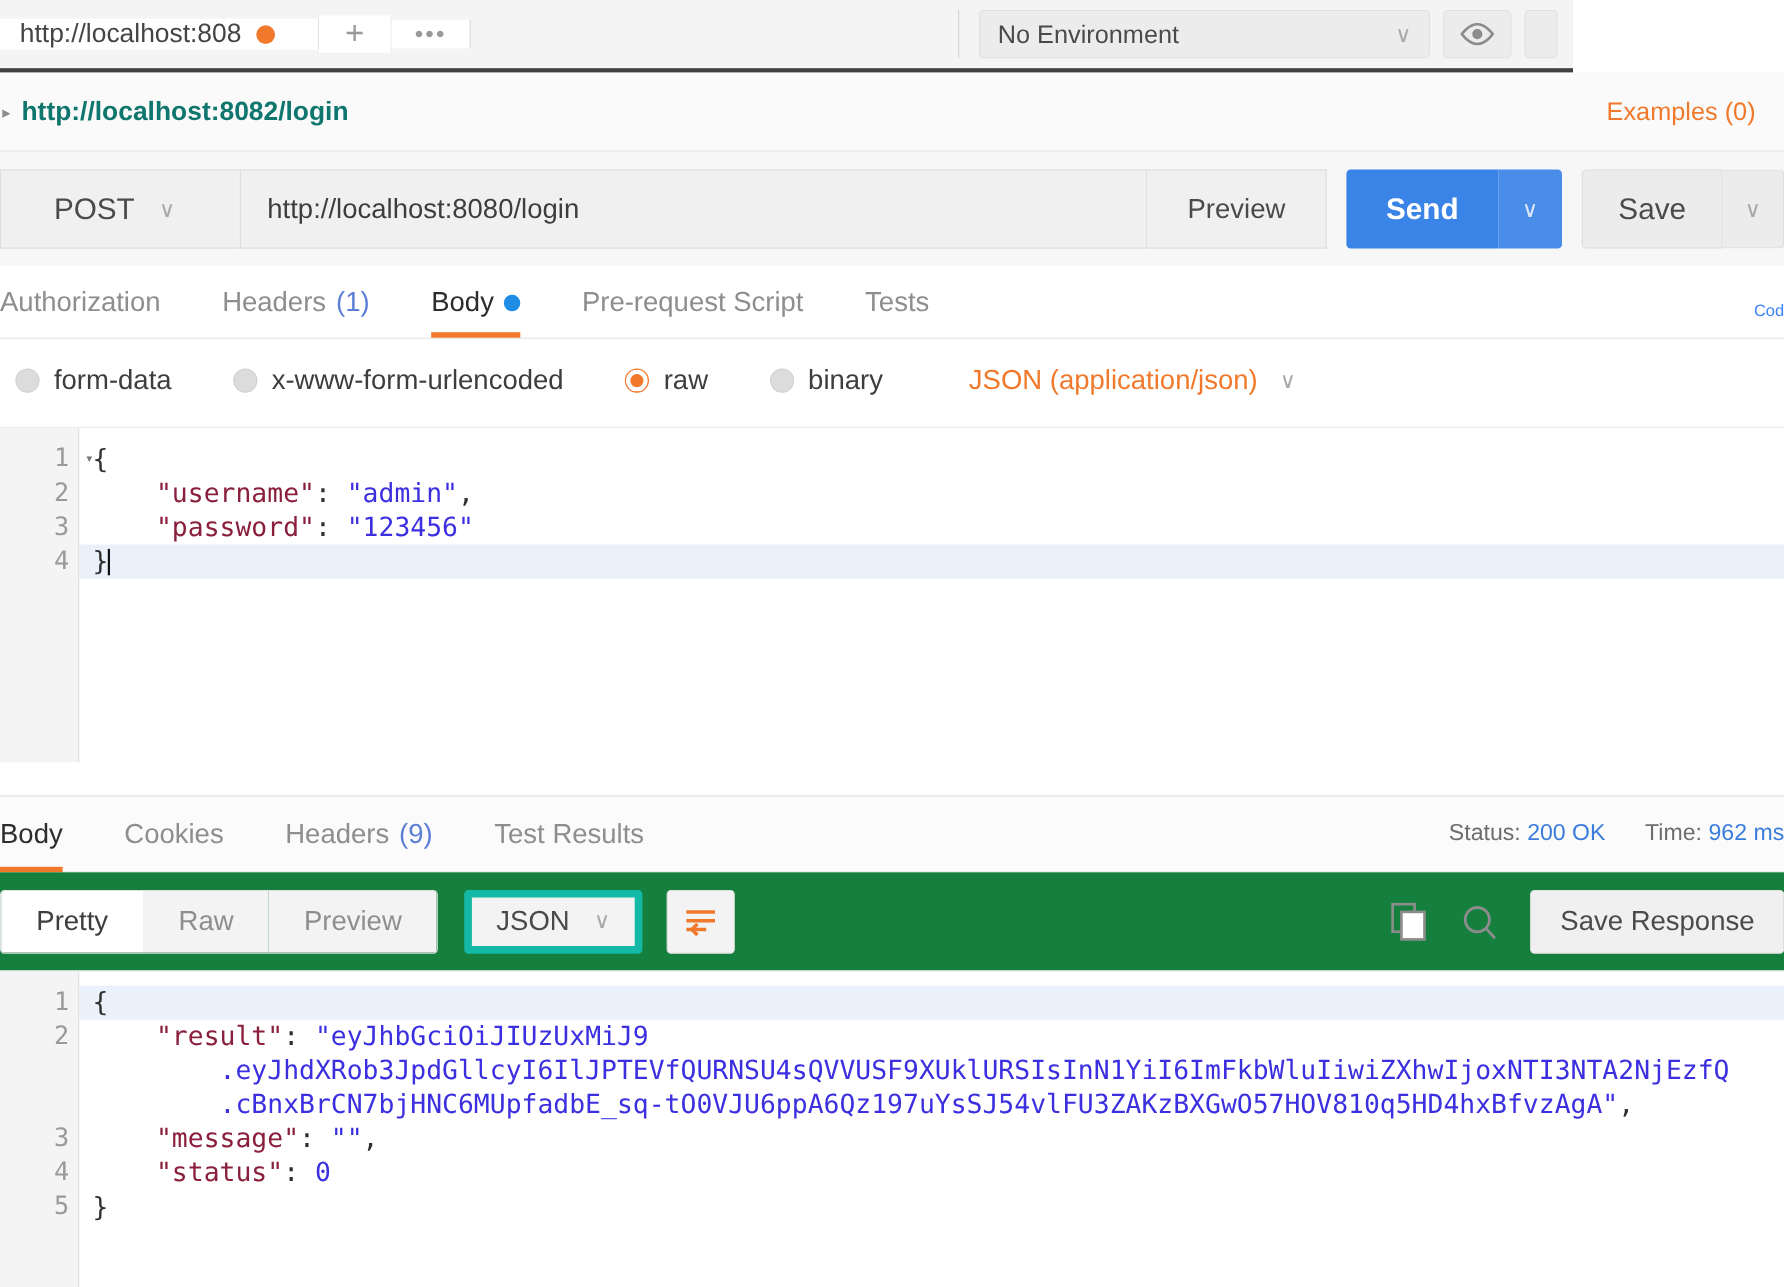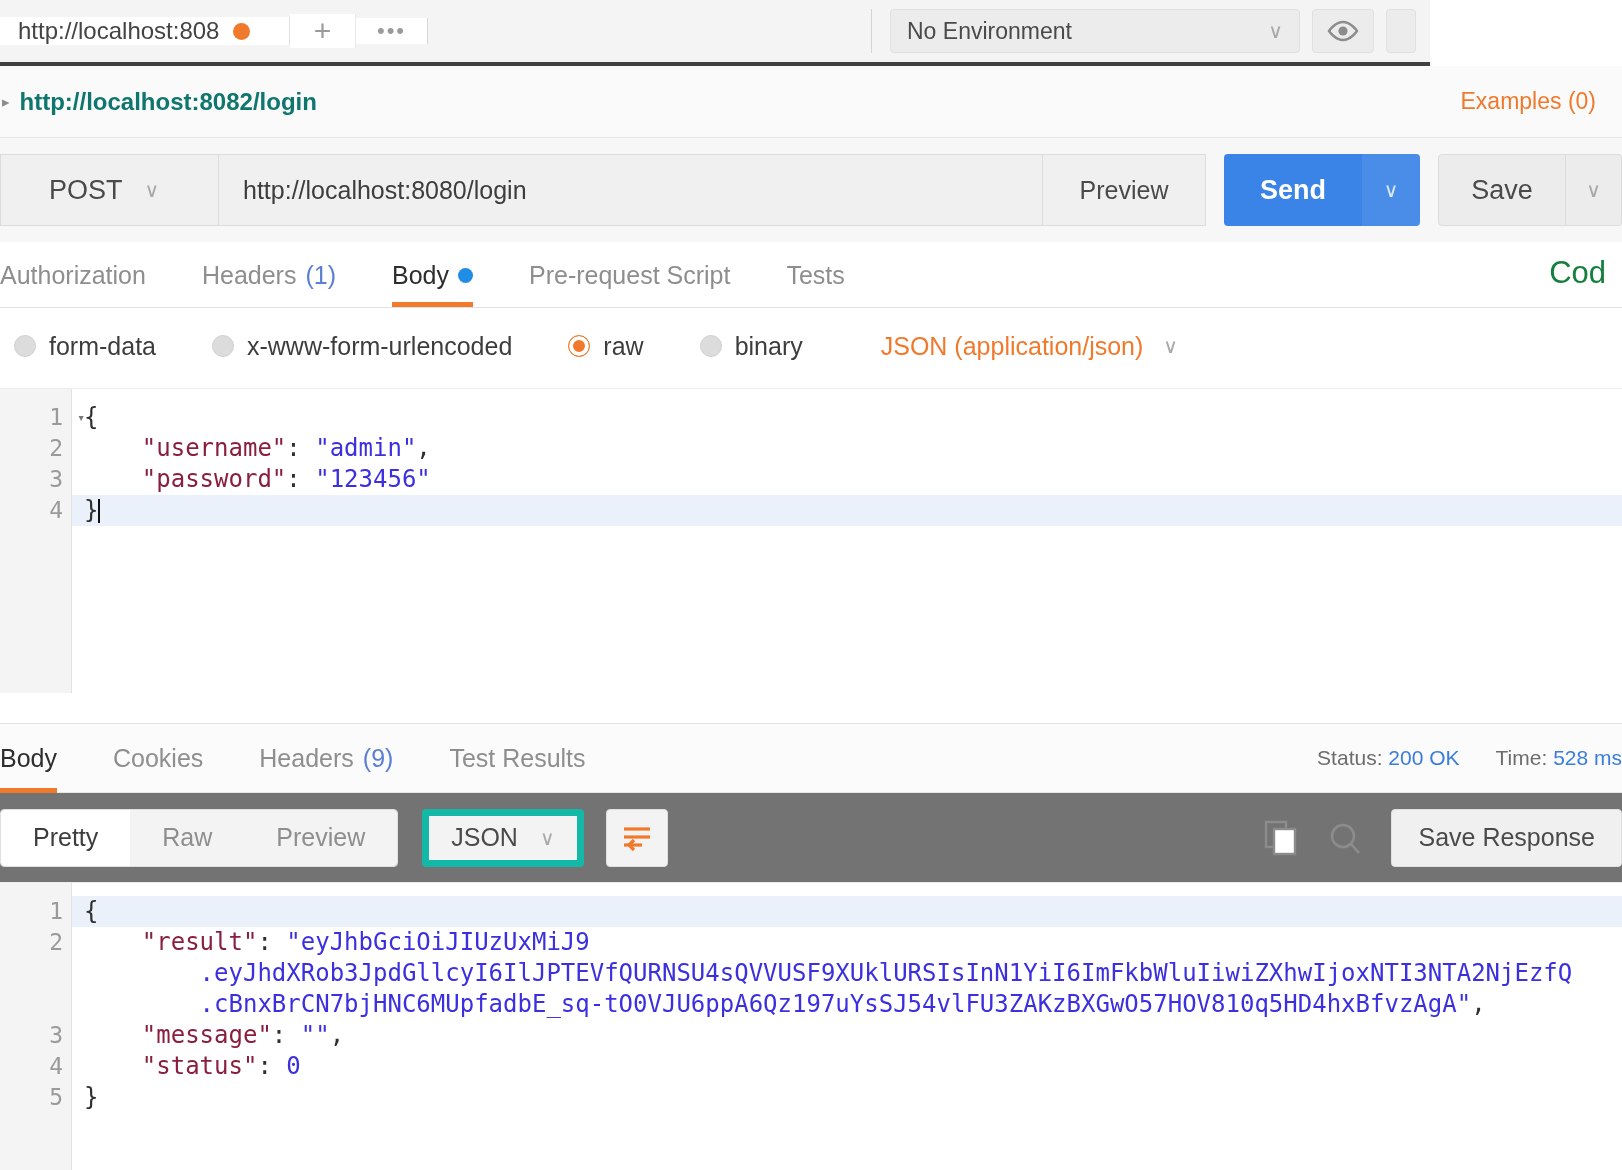"Cod" .code-link { color: #15803d -> #3b82f6; font-size: 31px -> 15px; padding-right: 16px -> 0 }
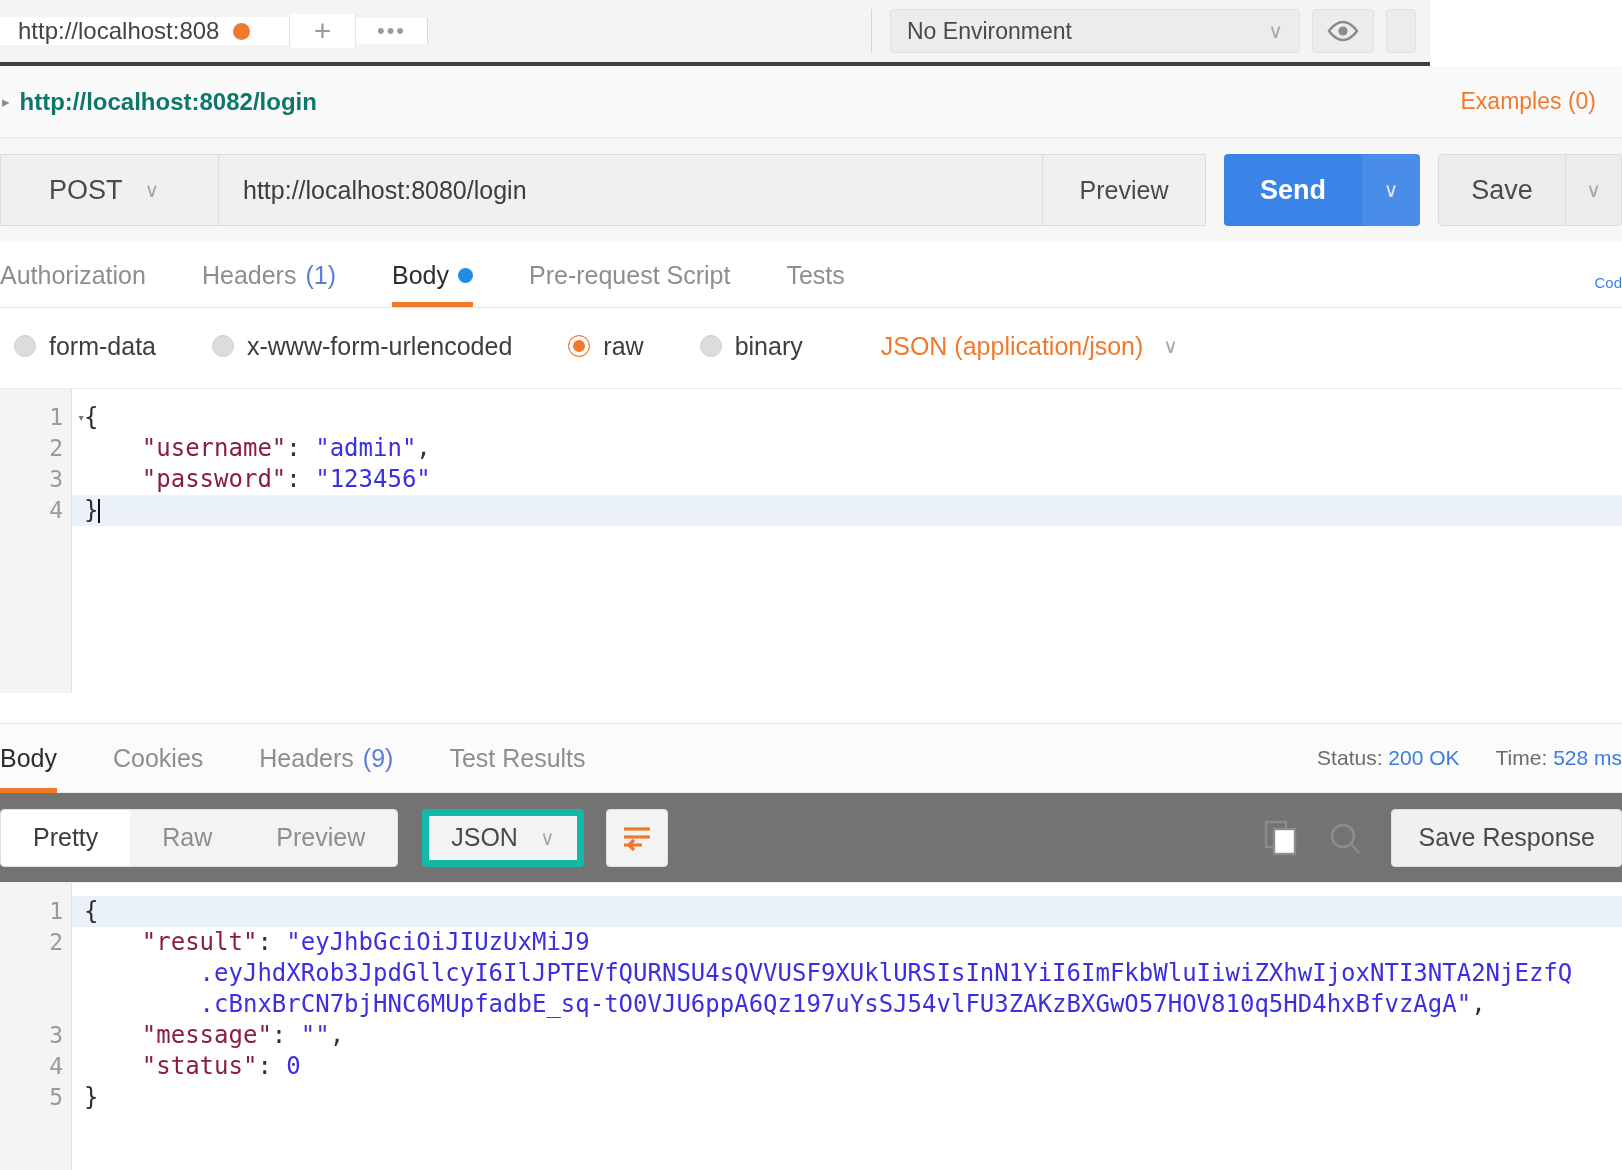"528 ms" b { text: 528 -> 962 }
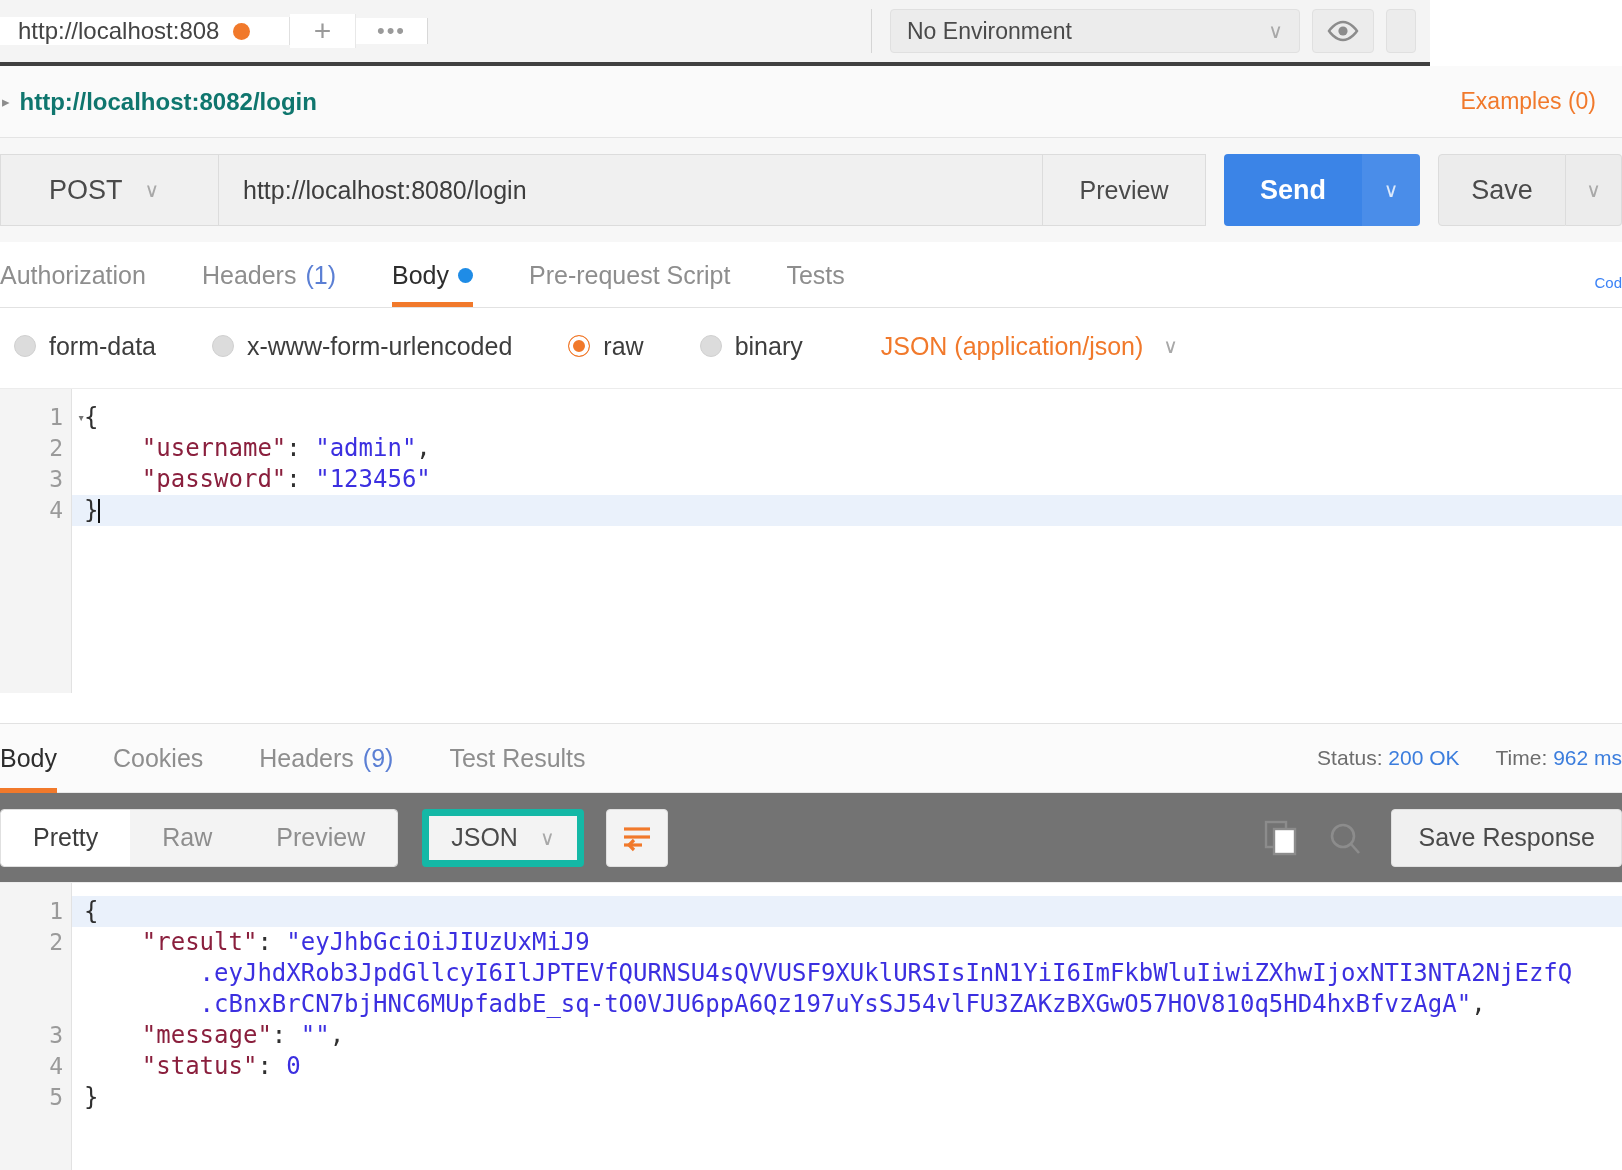"Pretty" .resp-toolbar { background: #737373 -> #15803d }
